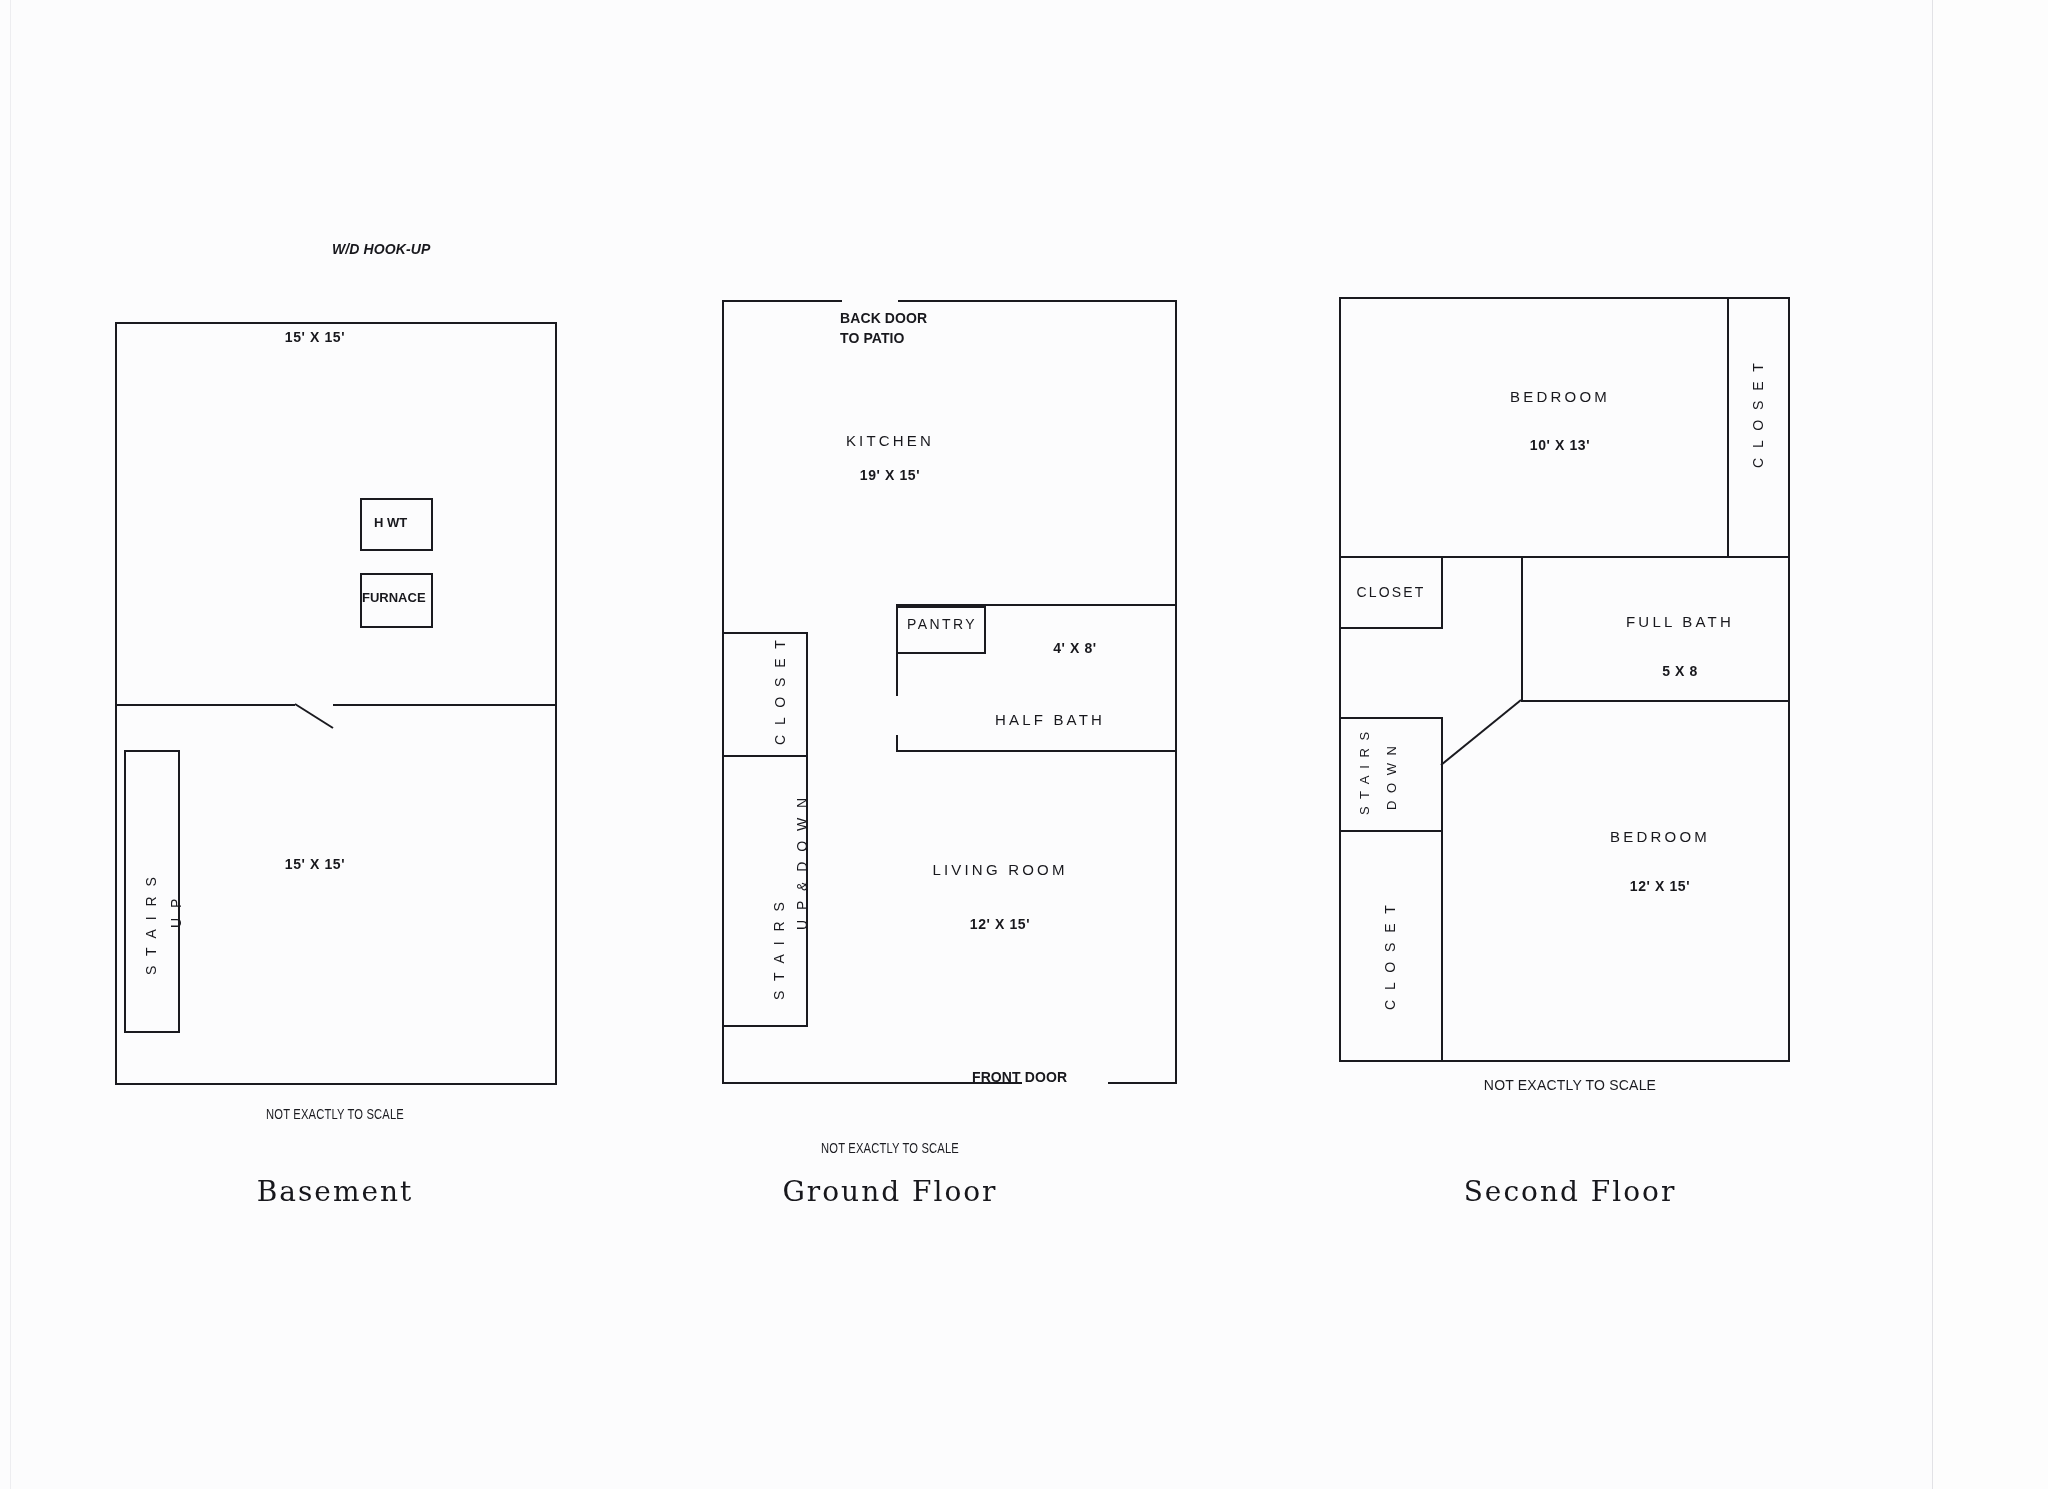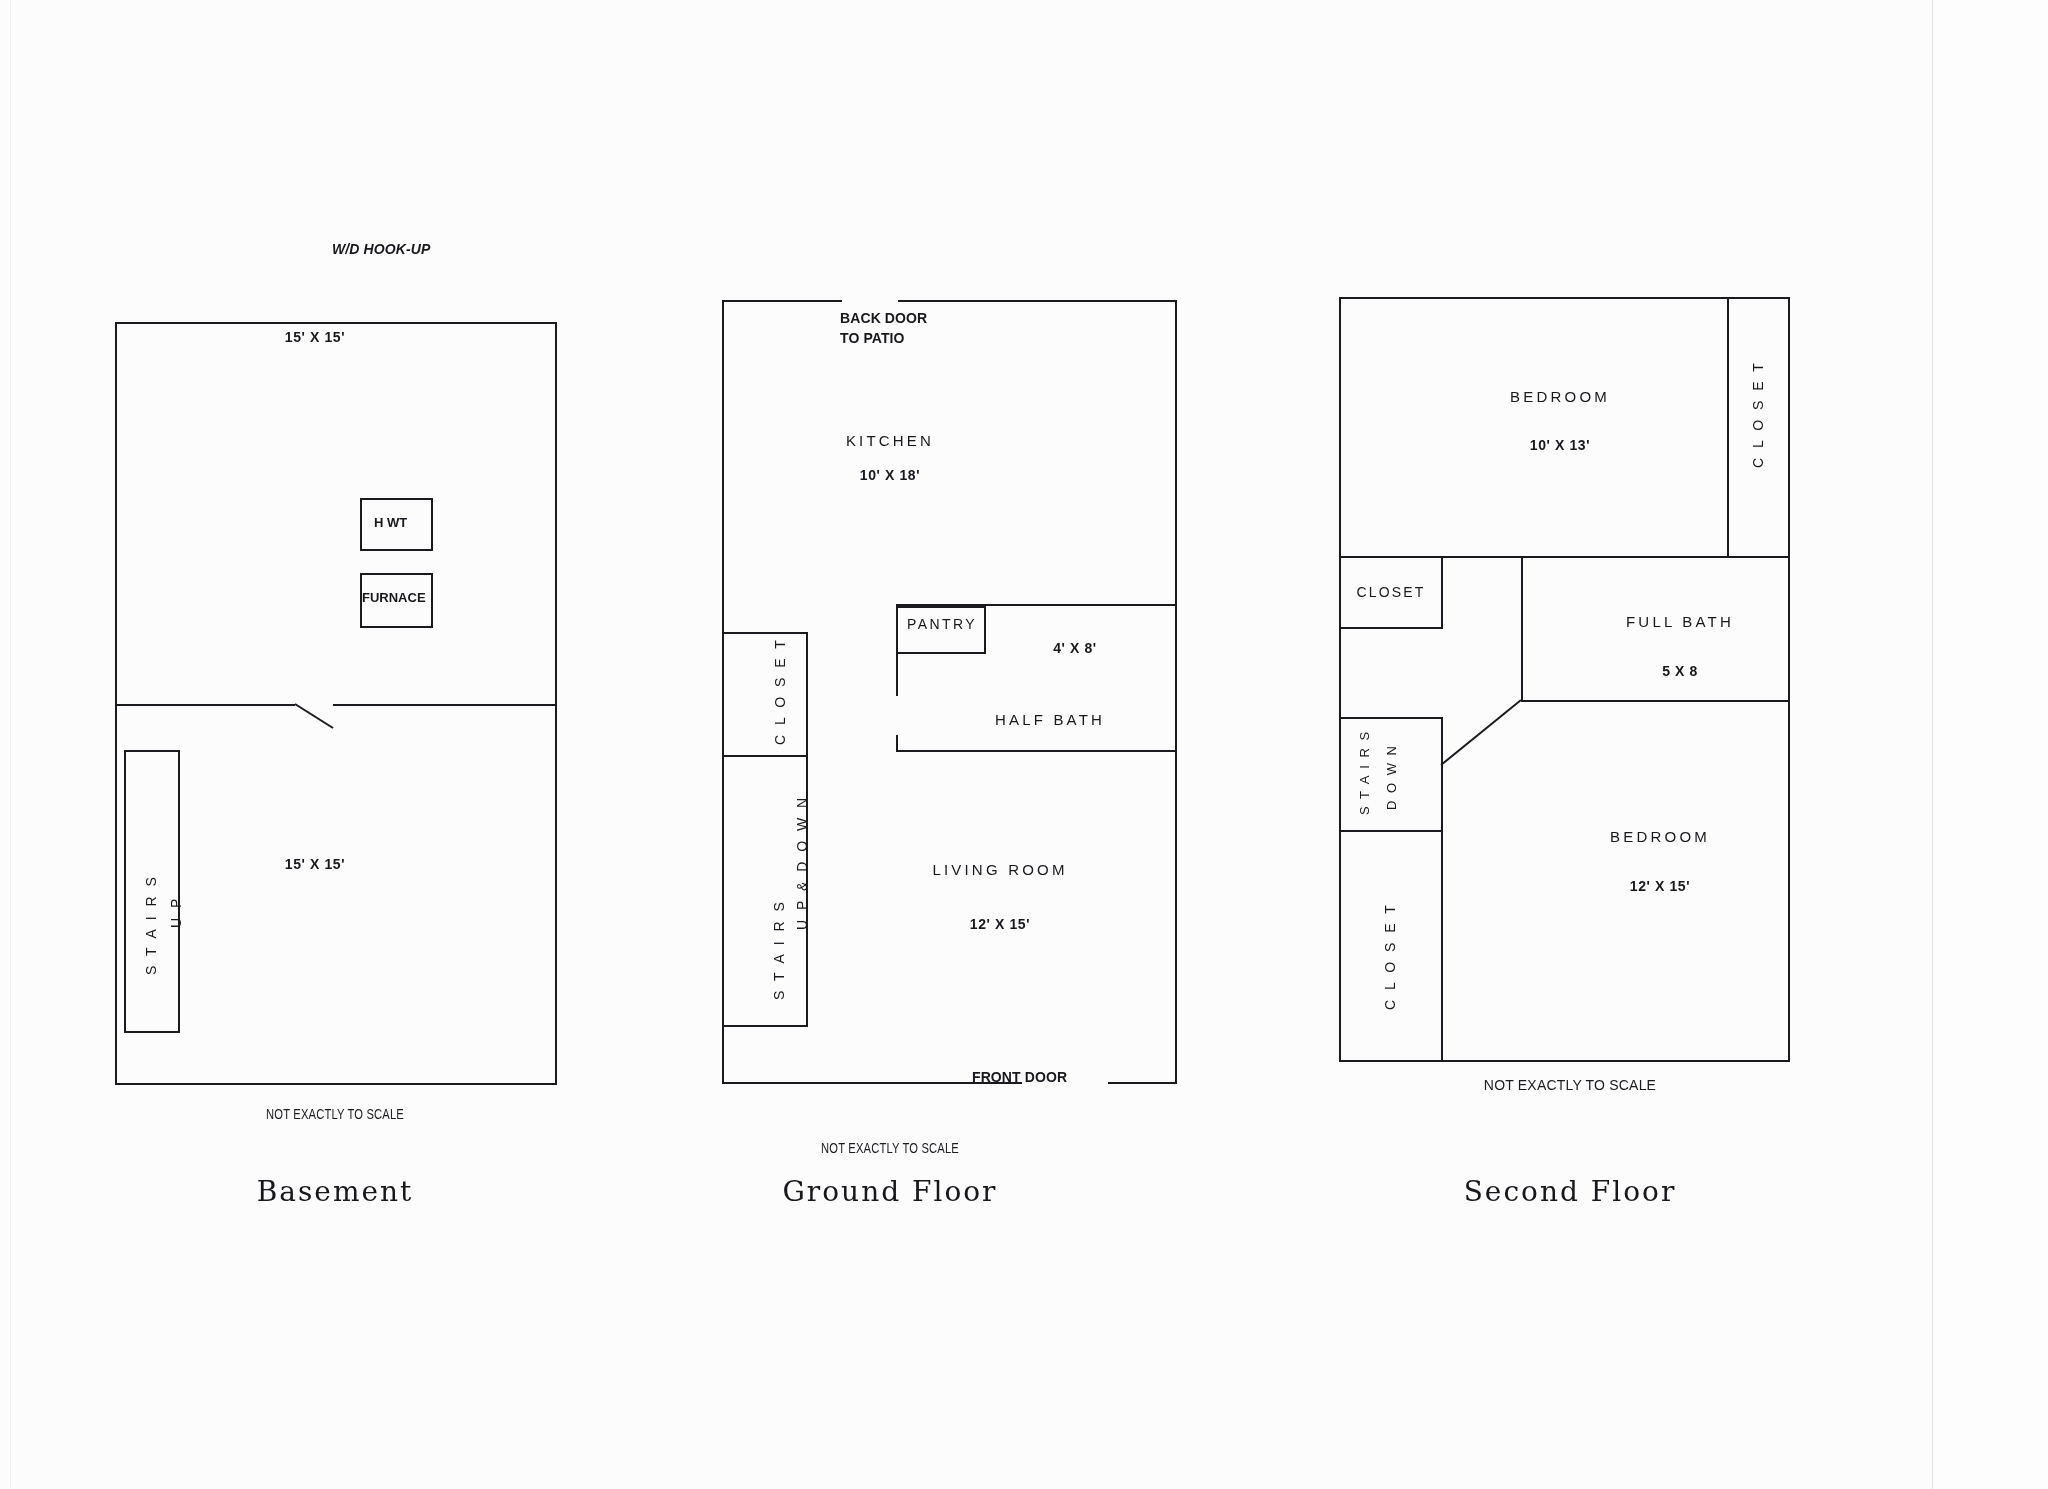"10' X 18'" div.room-dim { text: 10'    X   18' -> 19'    X   15' }
